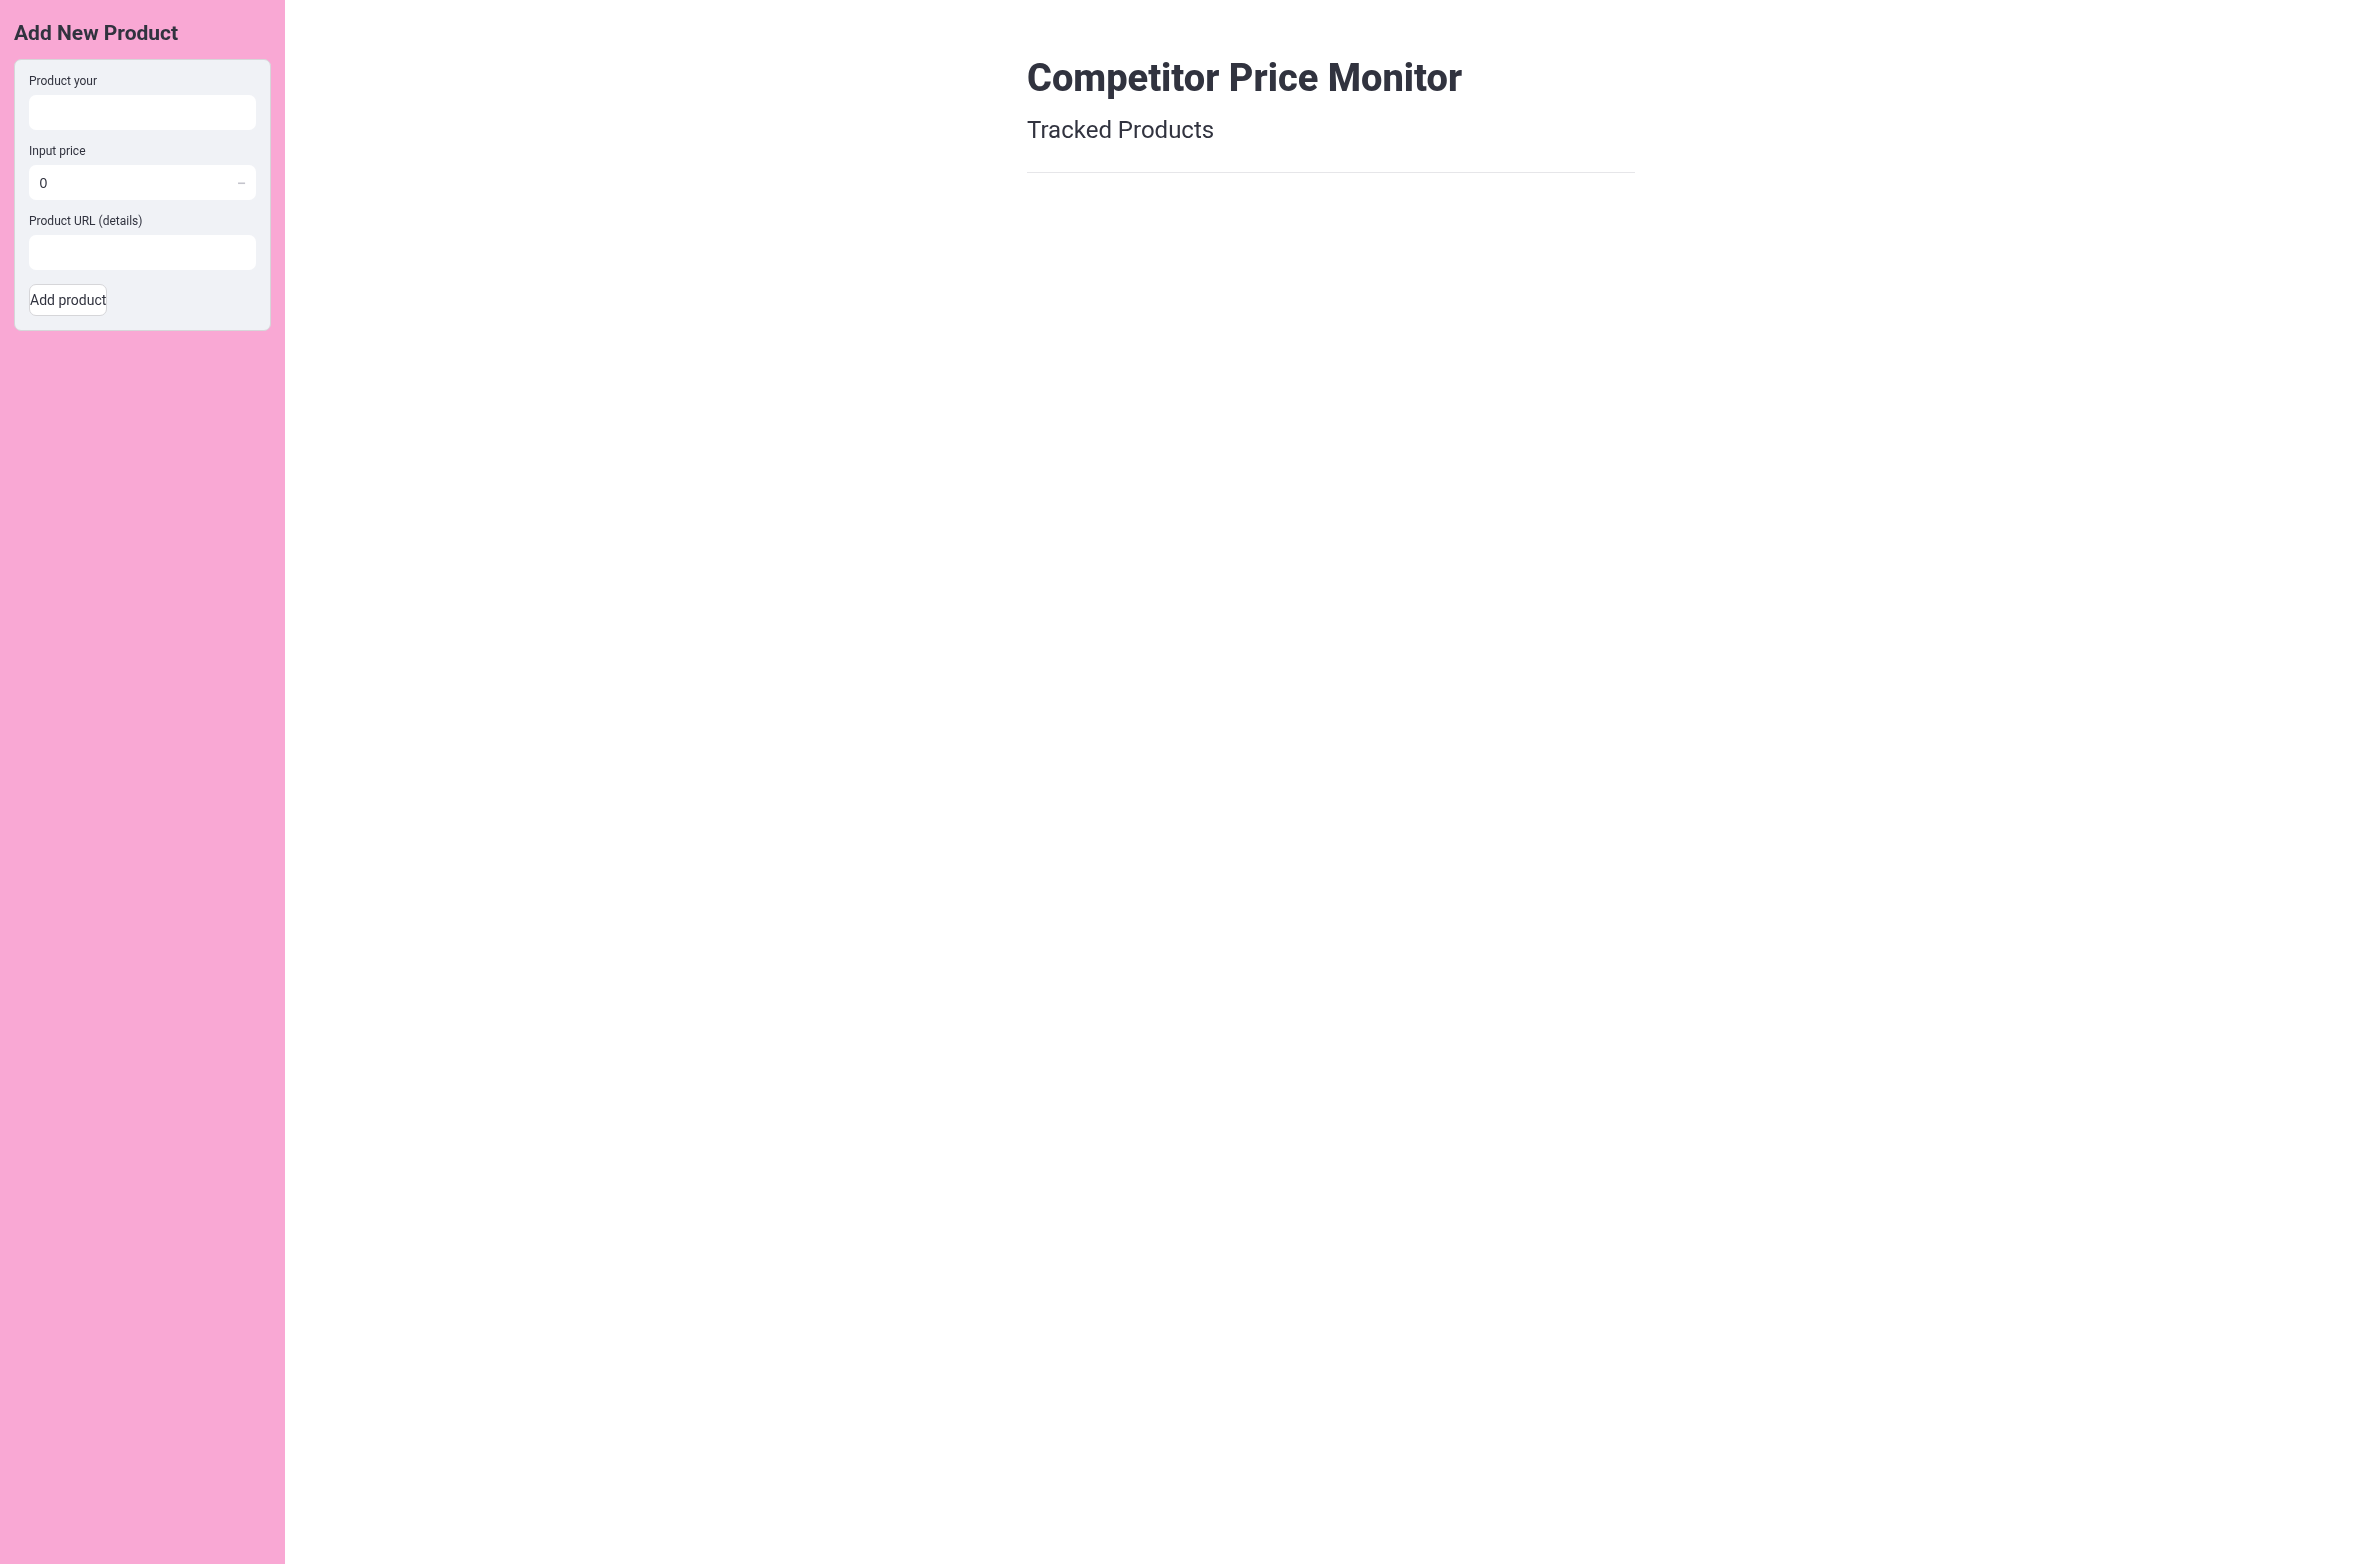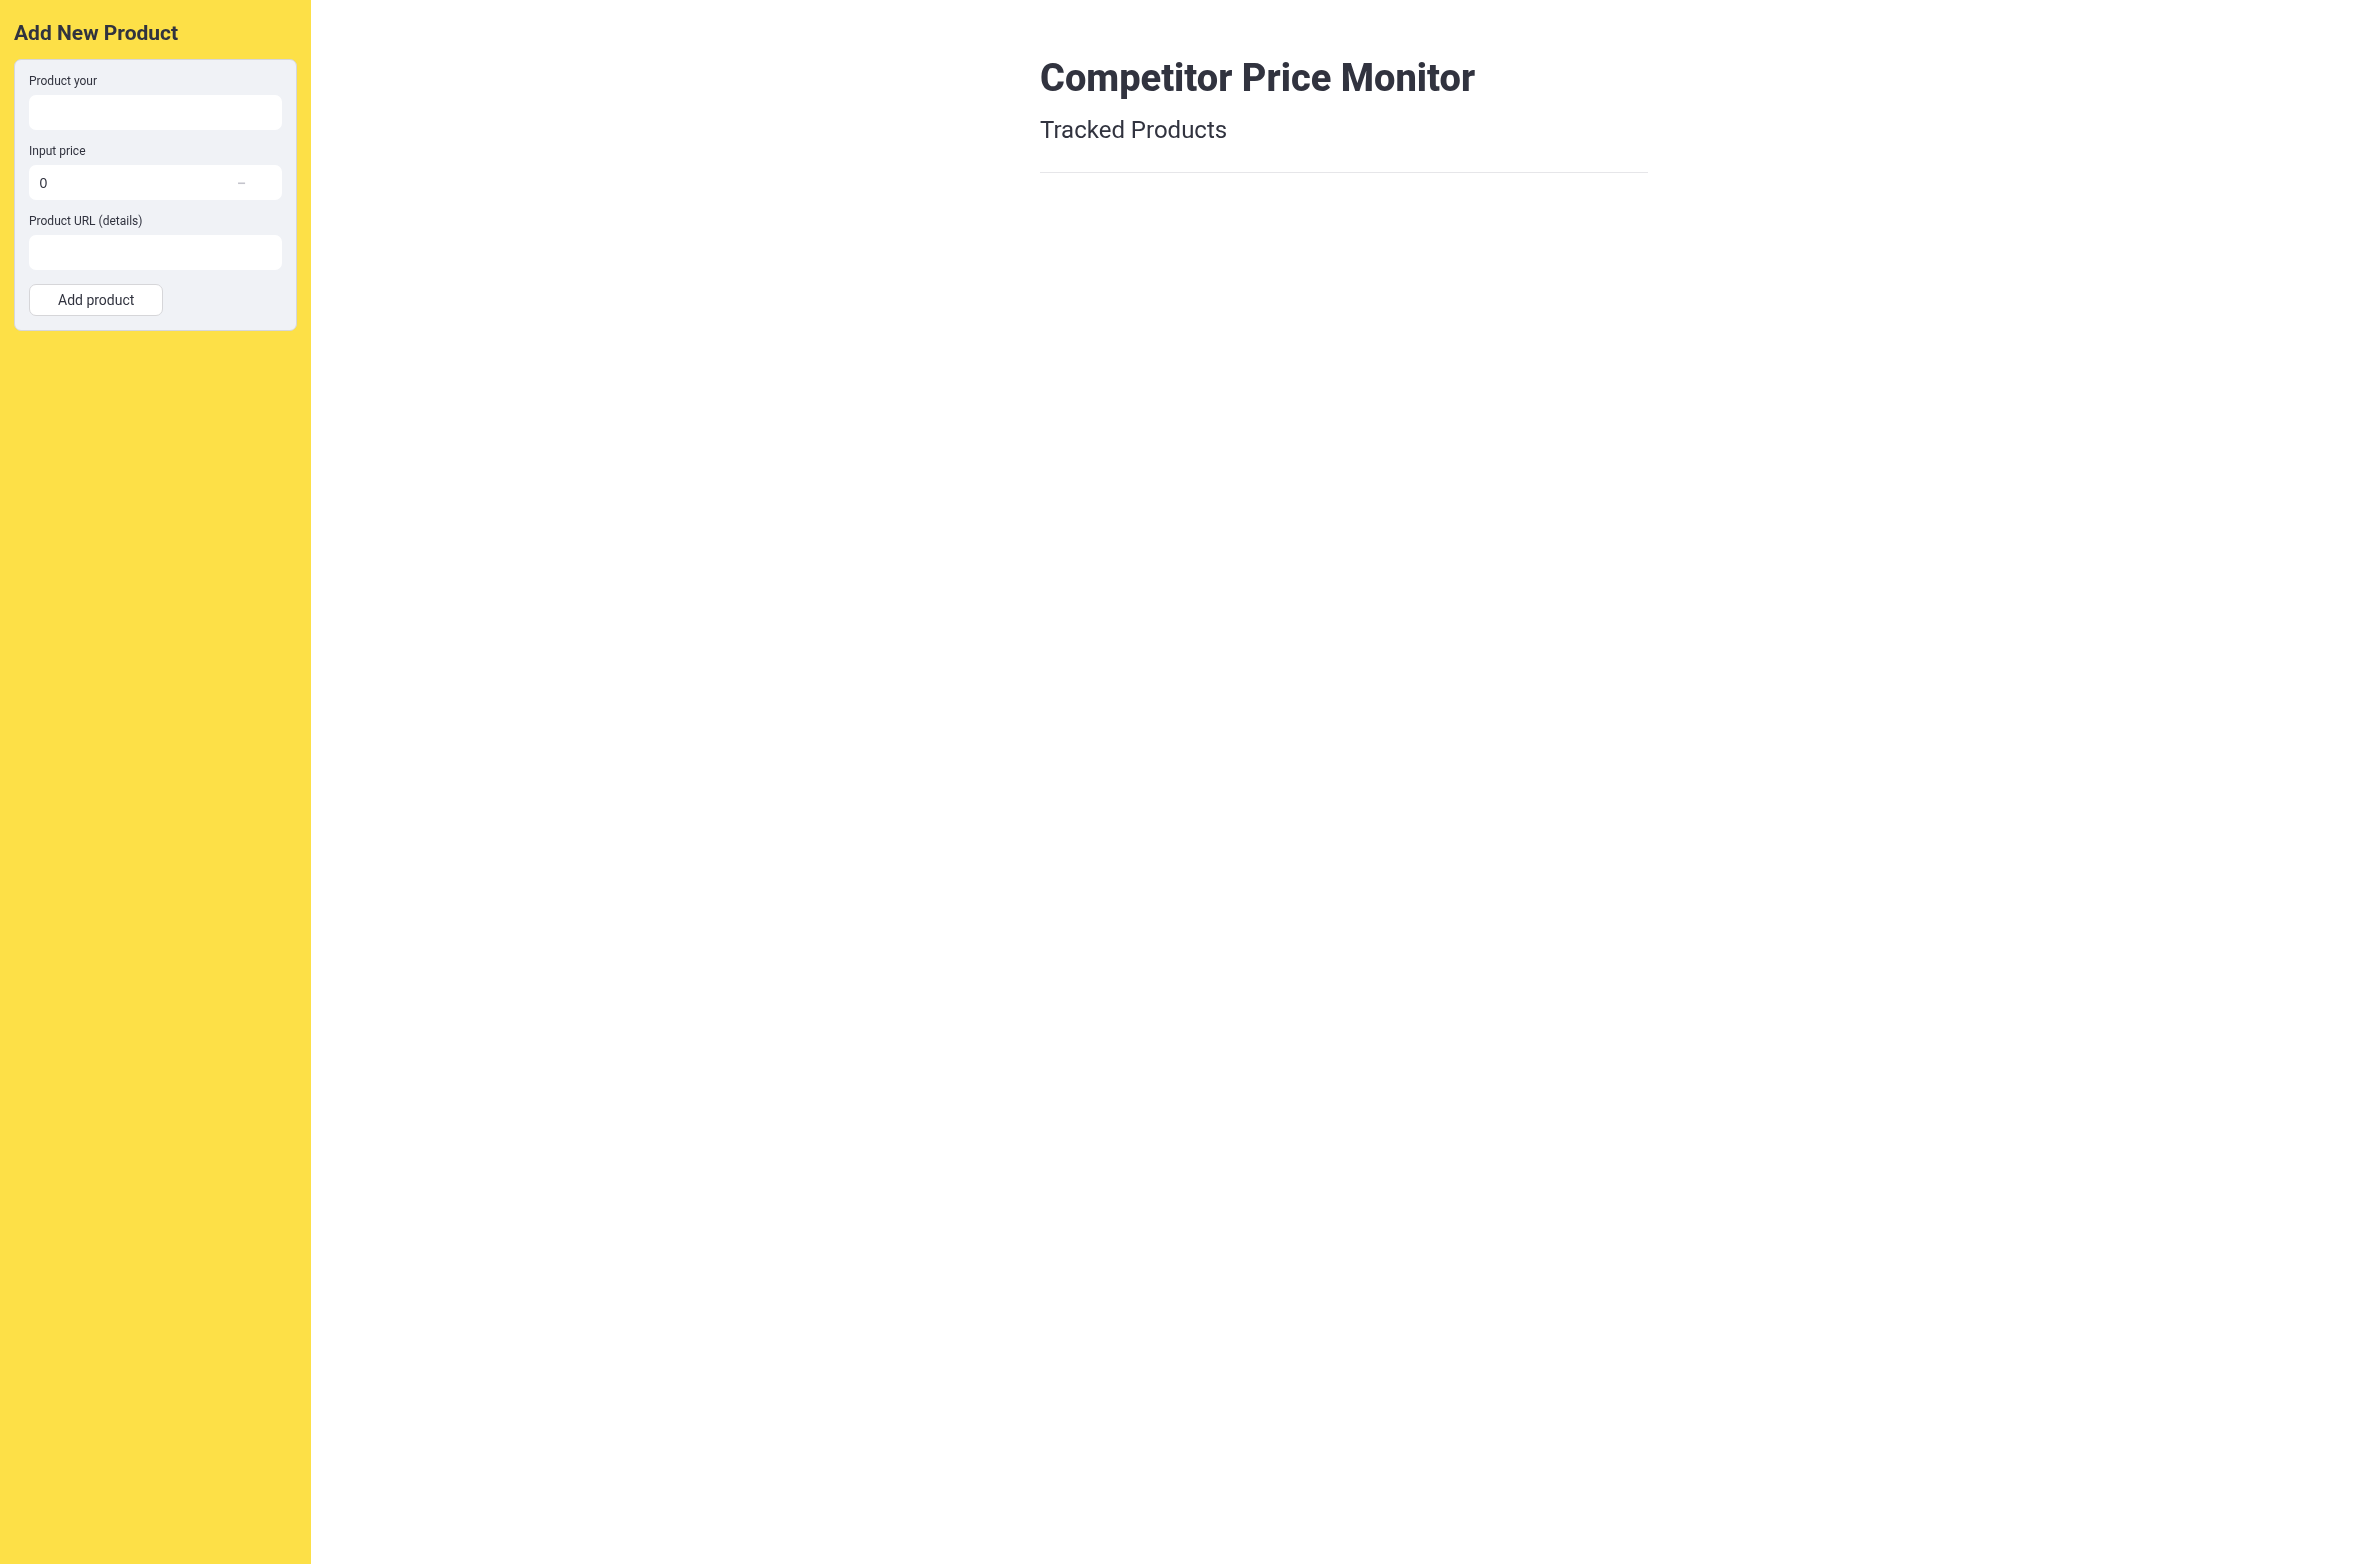"Add New Product" .sidebar { background-color: #fde047 -> #f9a8d4; width: 311px -> 285px }
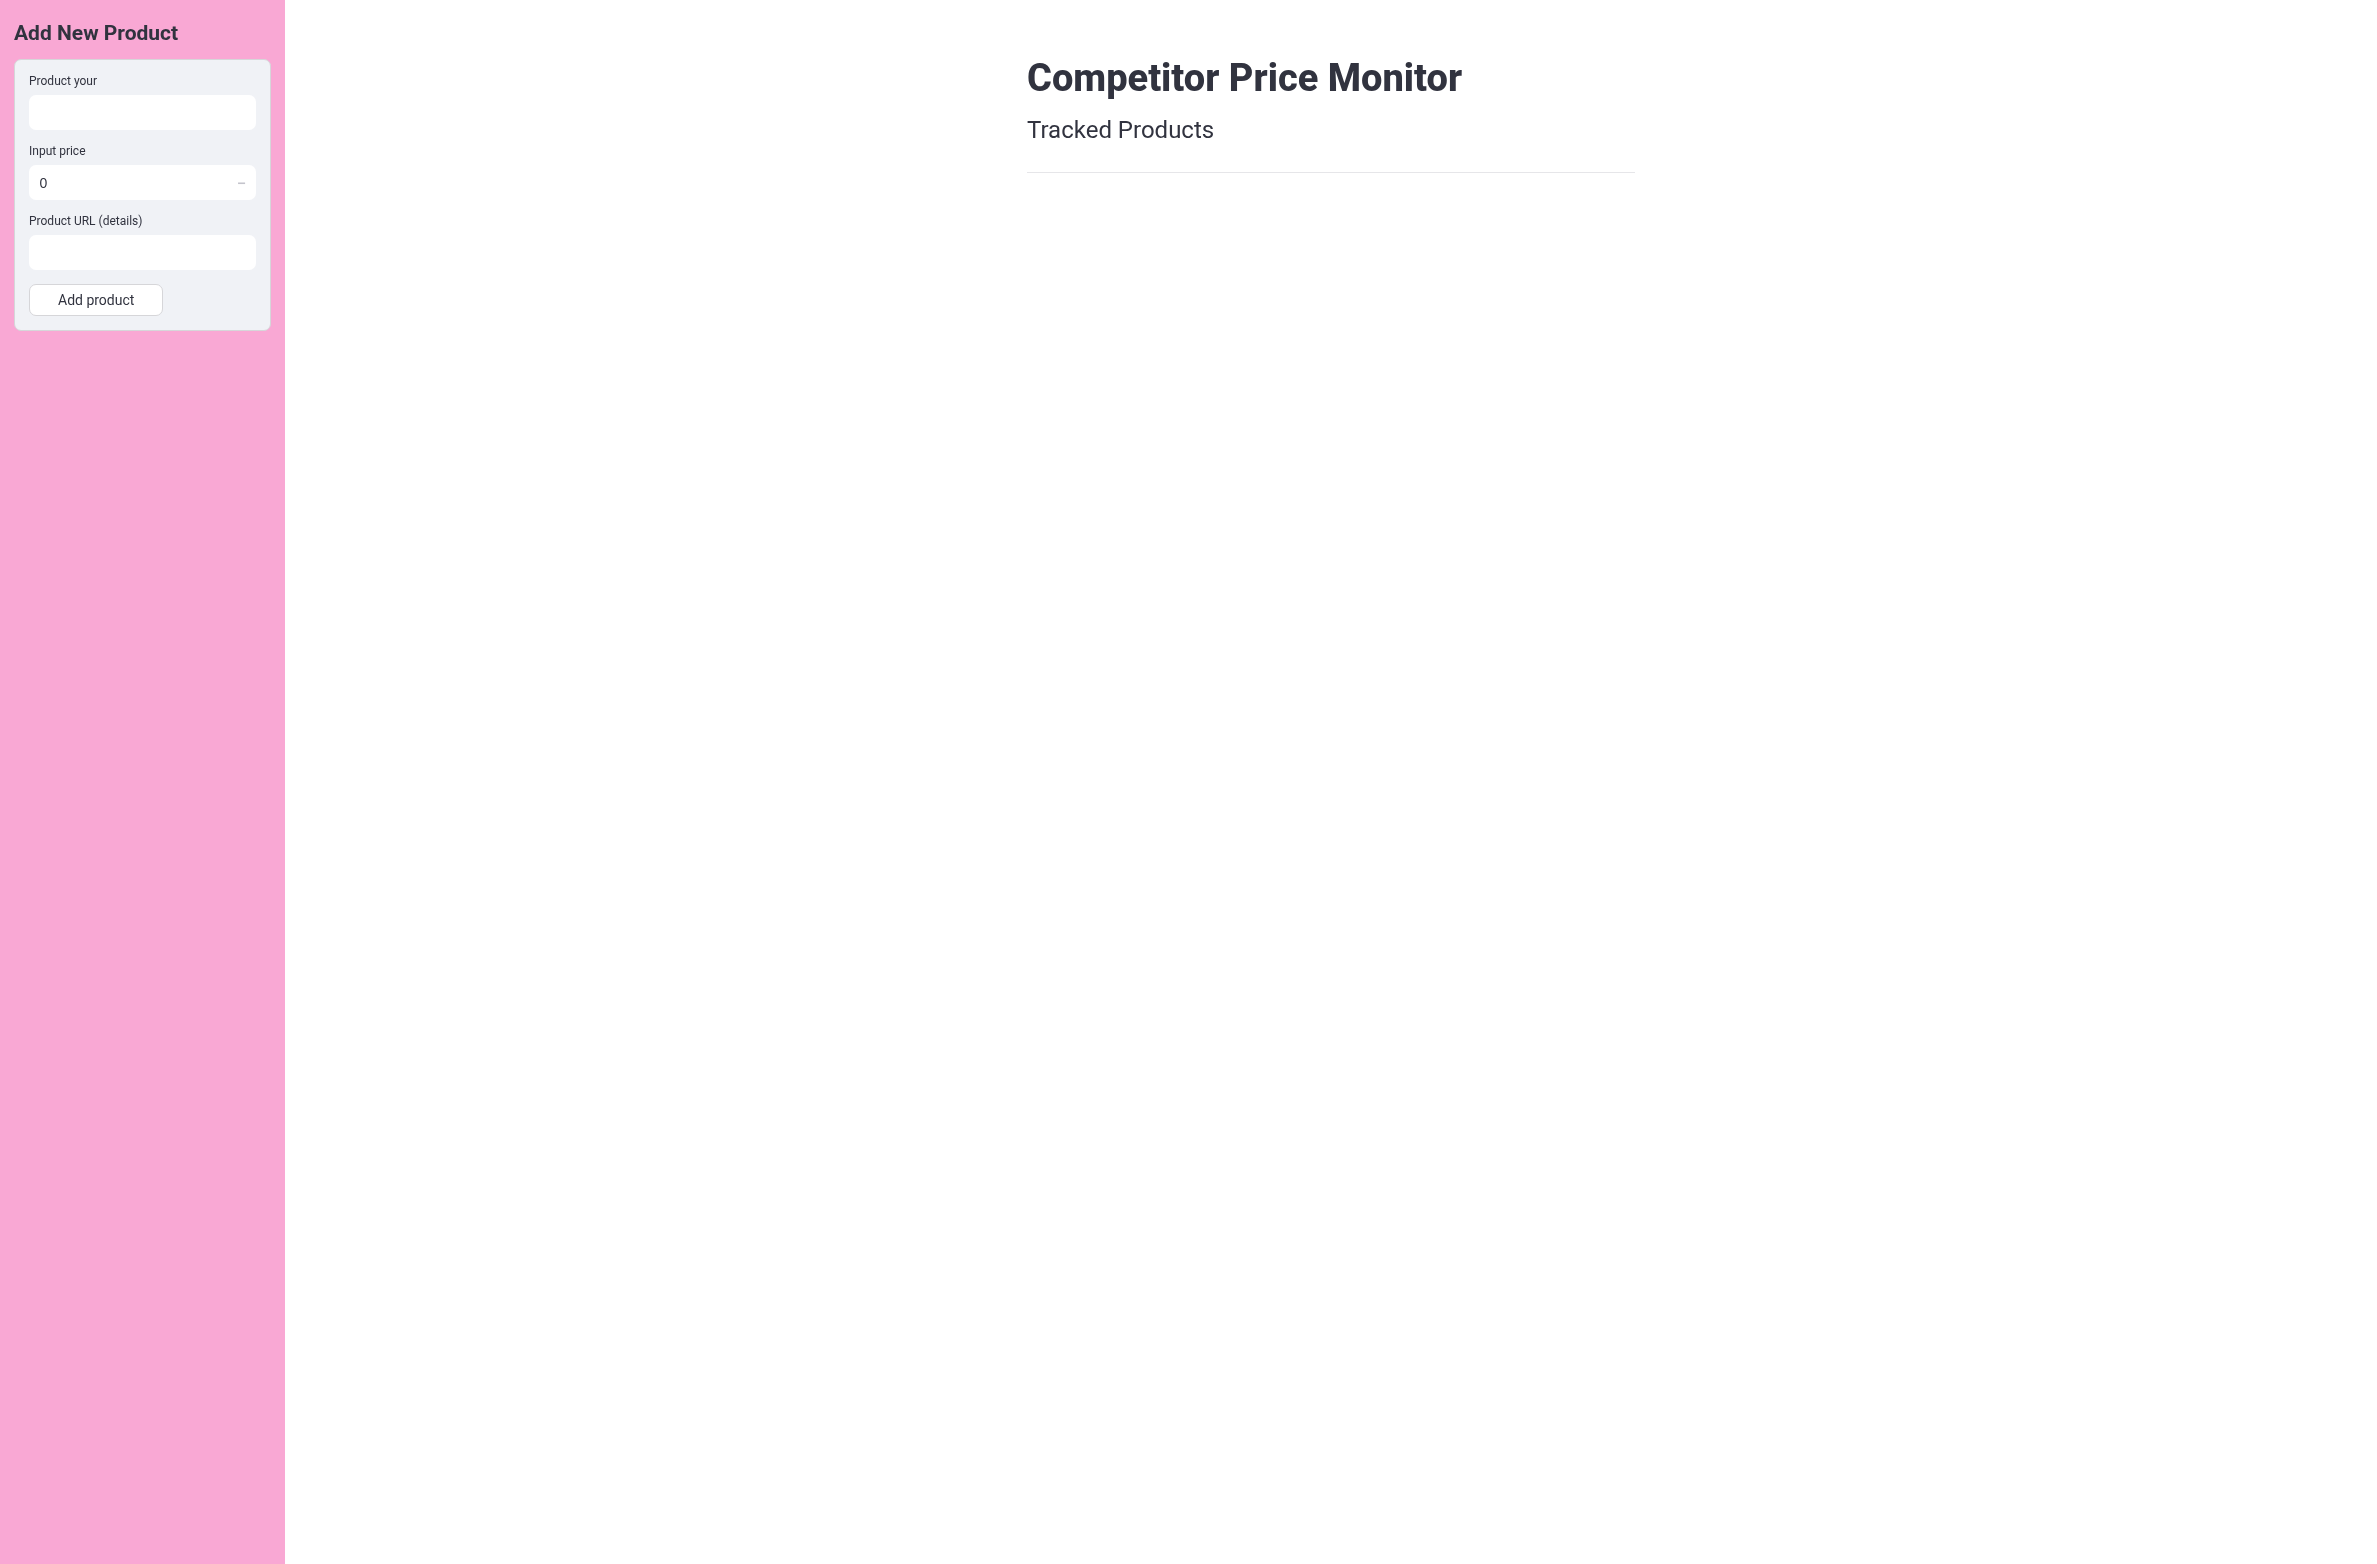"Add product" .add-button { padding: 7px 28px -> 7px 0 }
